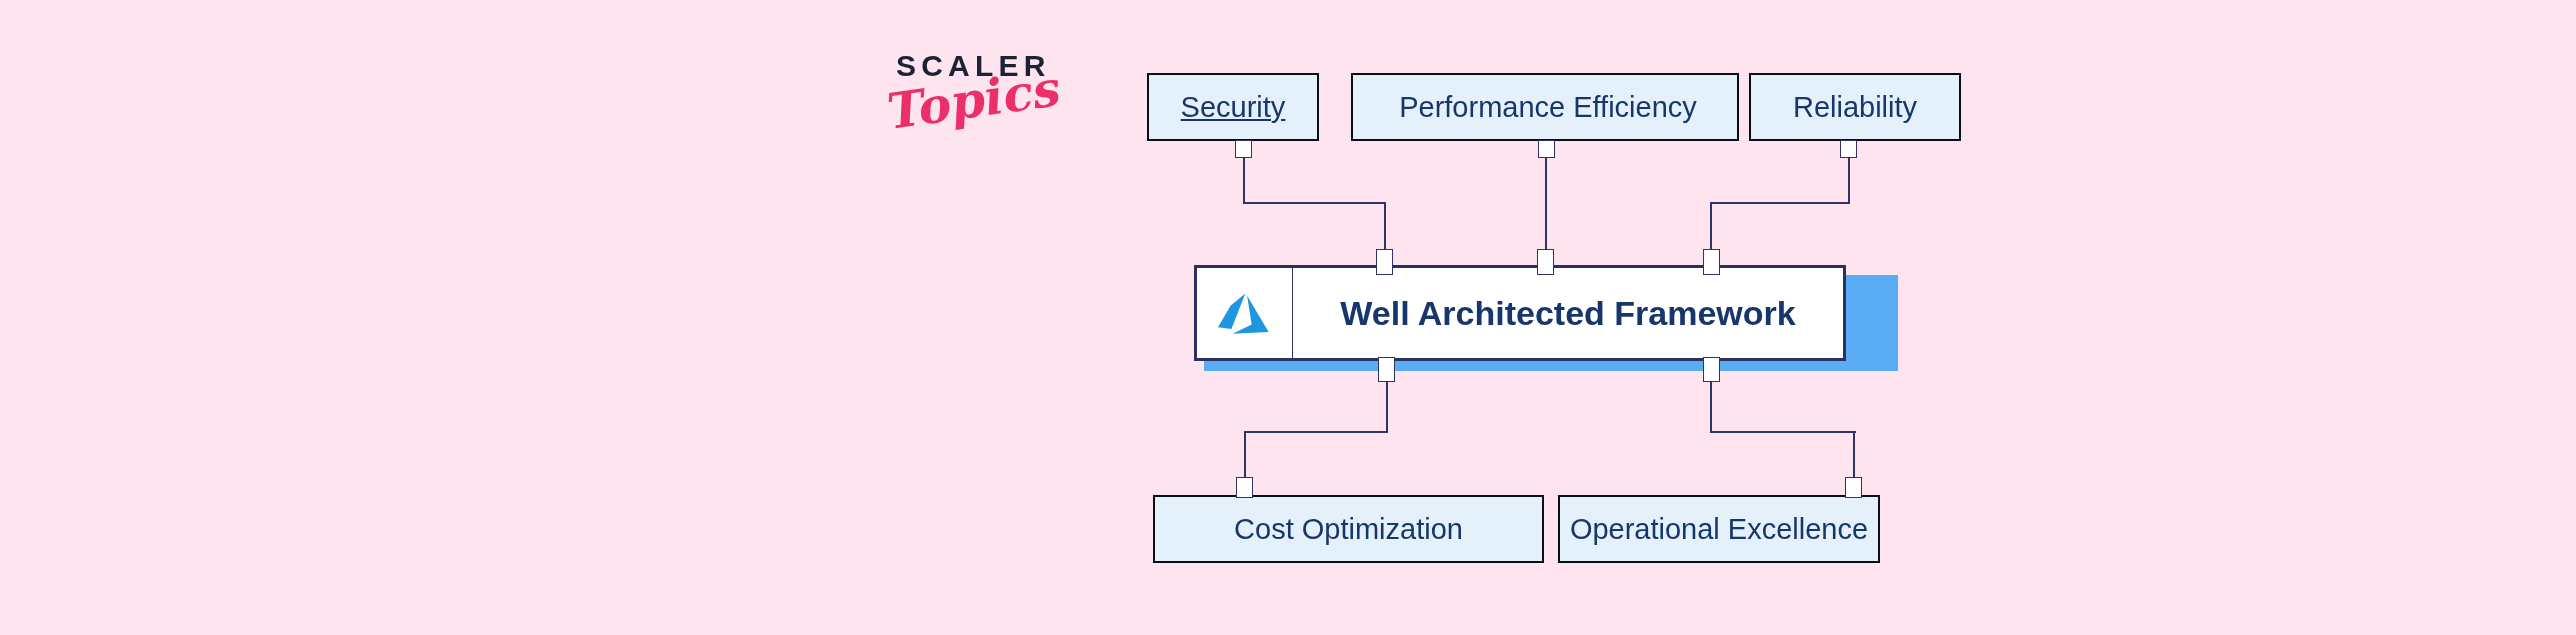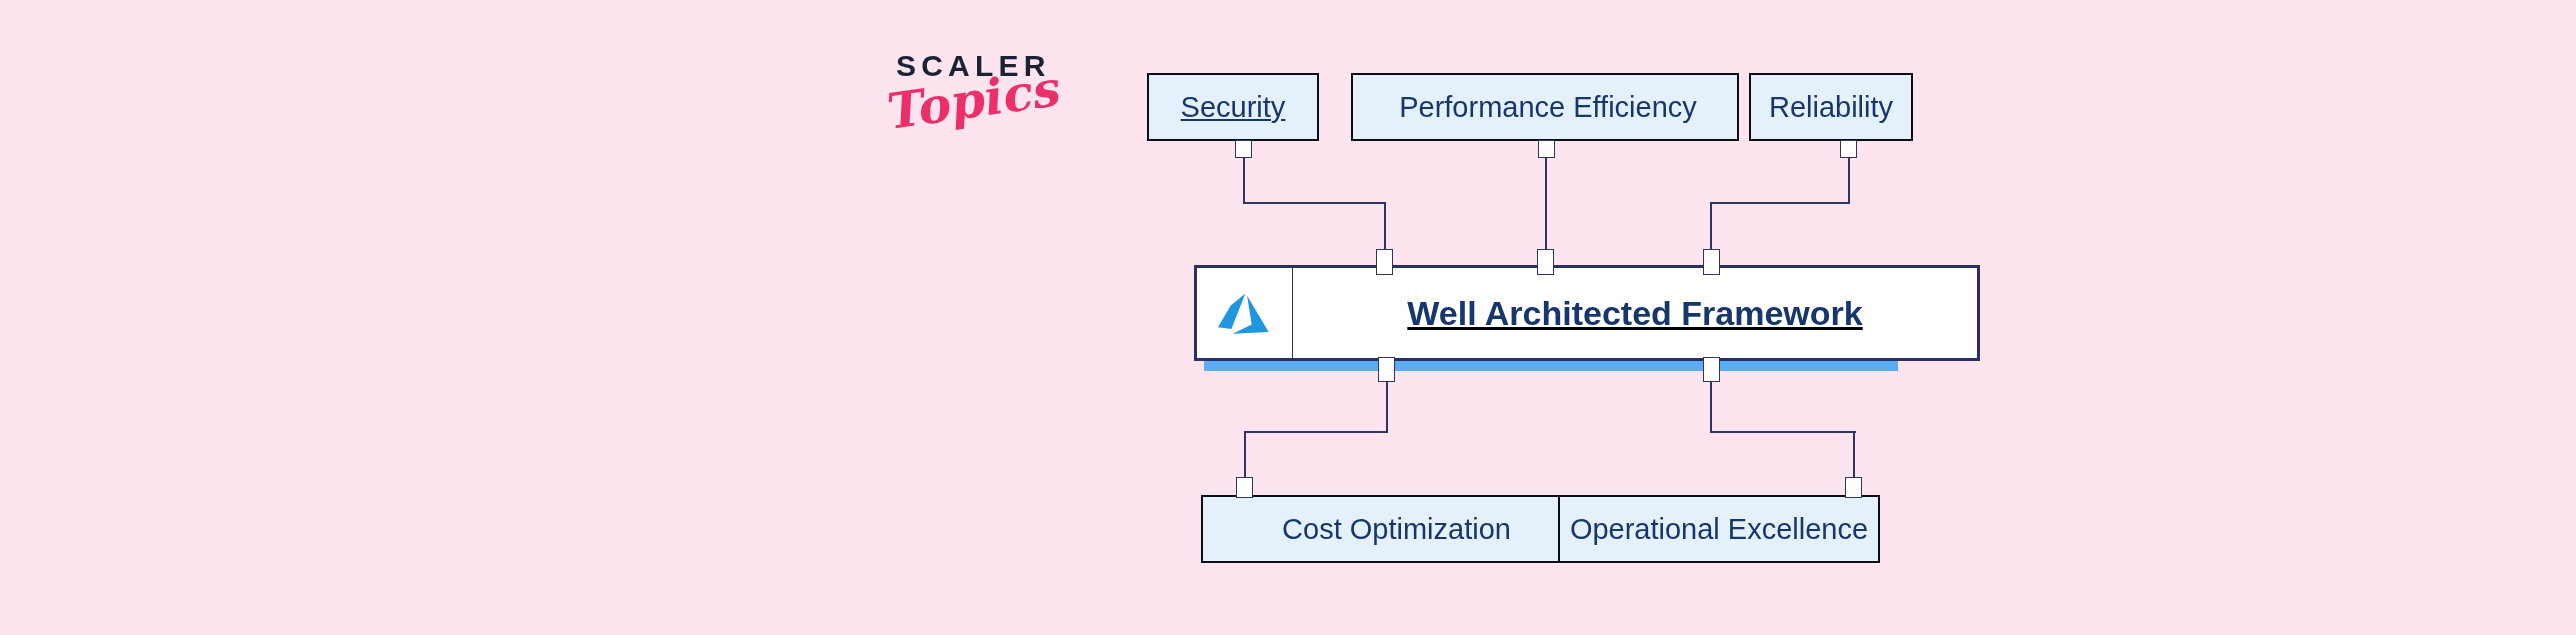"Reliability" div.pillar { width: 164px -> 212px }
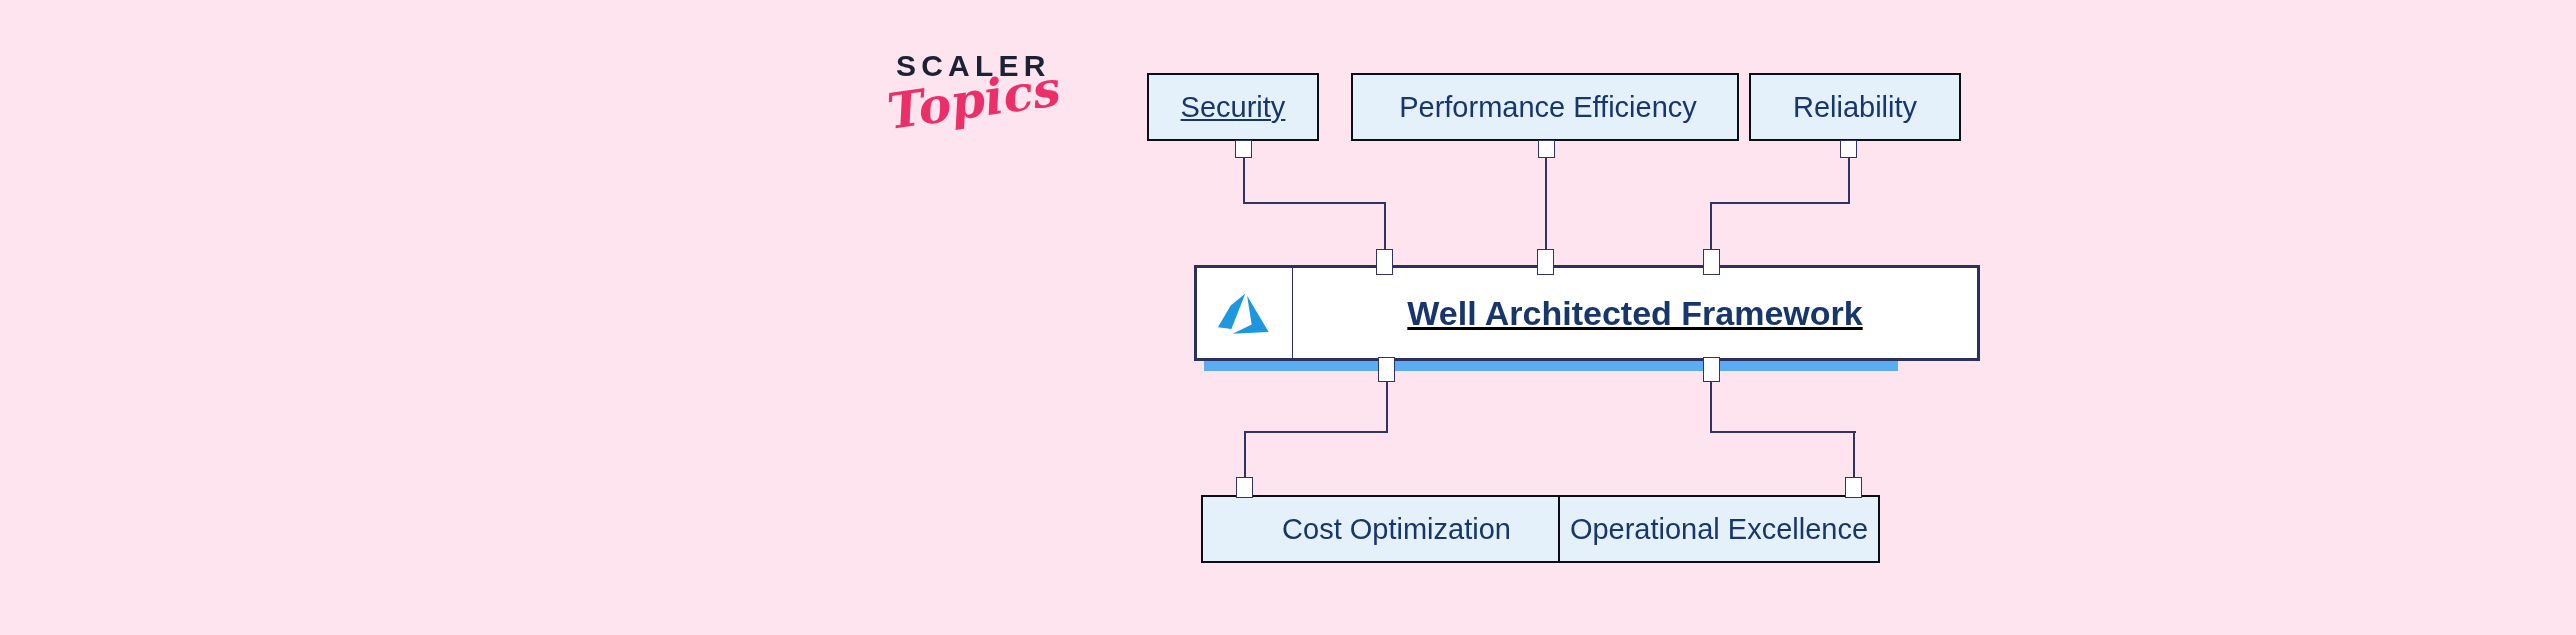"Well Architected Framework" .center-box { text-decoration: underline -> none; width: 786px -> 652px }
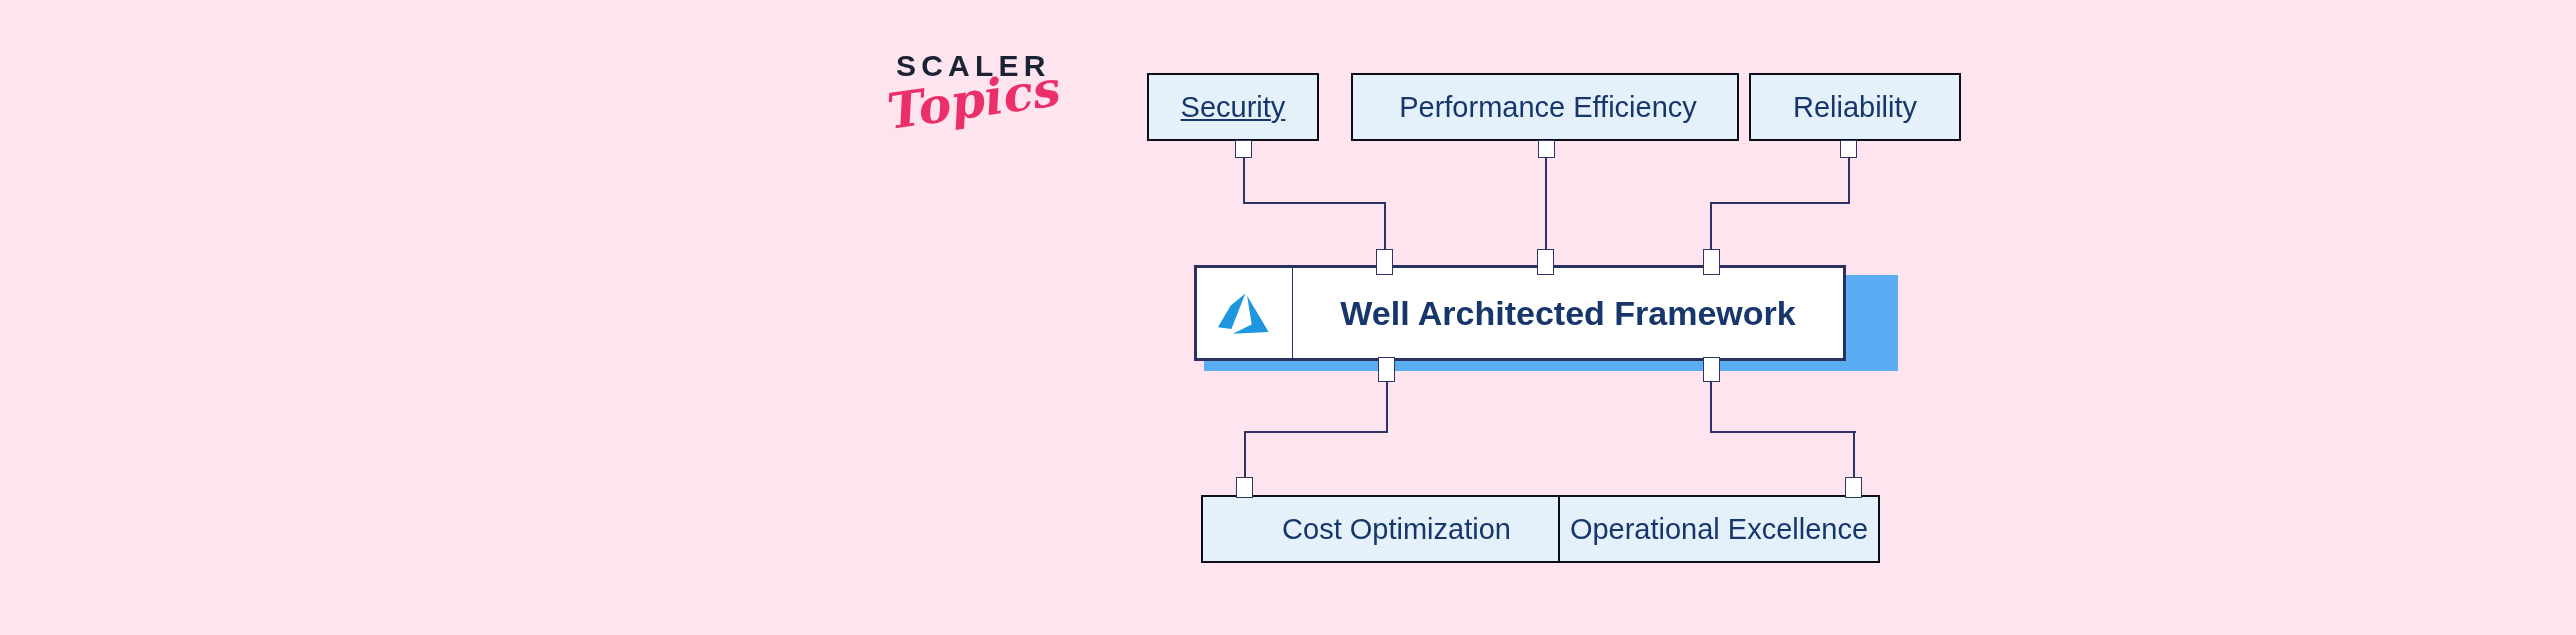"Cost Optimization" div.pillar { margin-left: 48px -> none }
